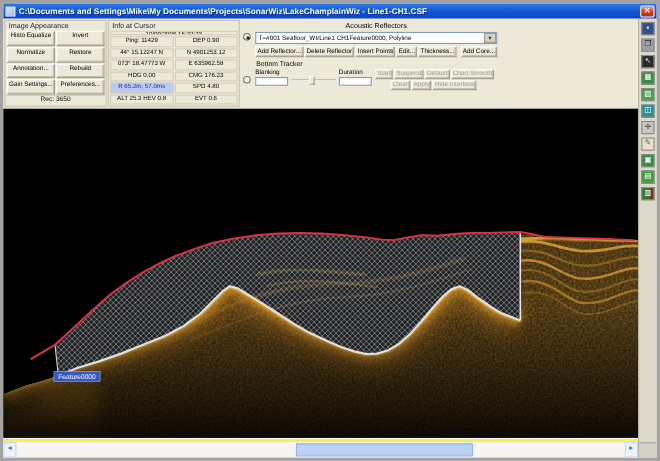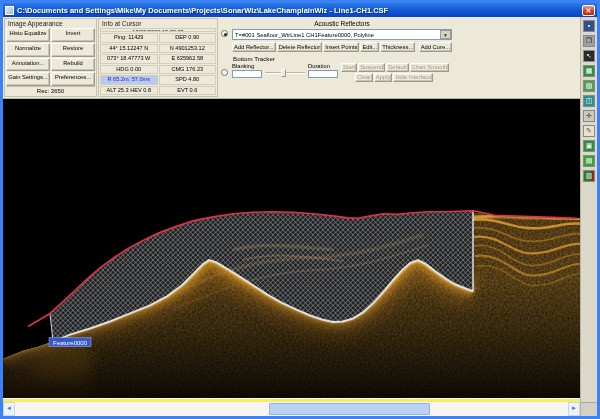"C:\Documents and Settings\Mike\My" .window { border: 3px solid #3b82f6 -> 3px solid #a3a3a3 }
